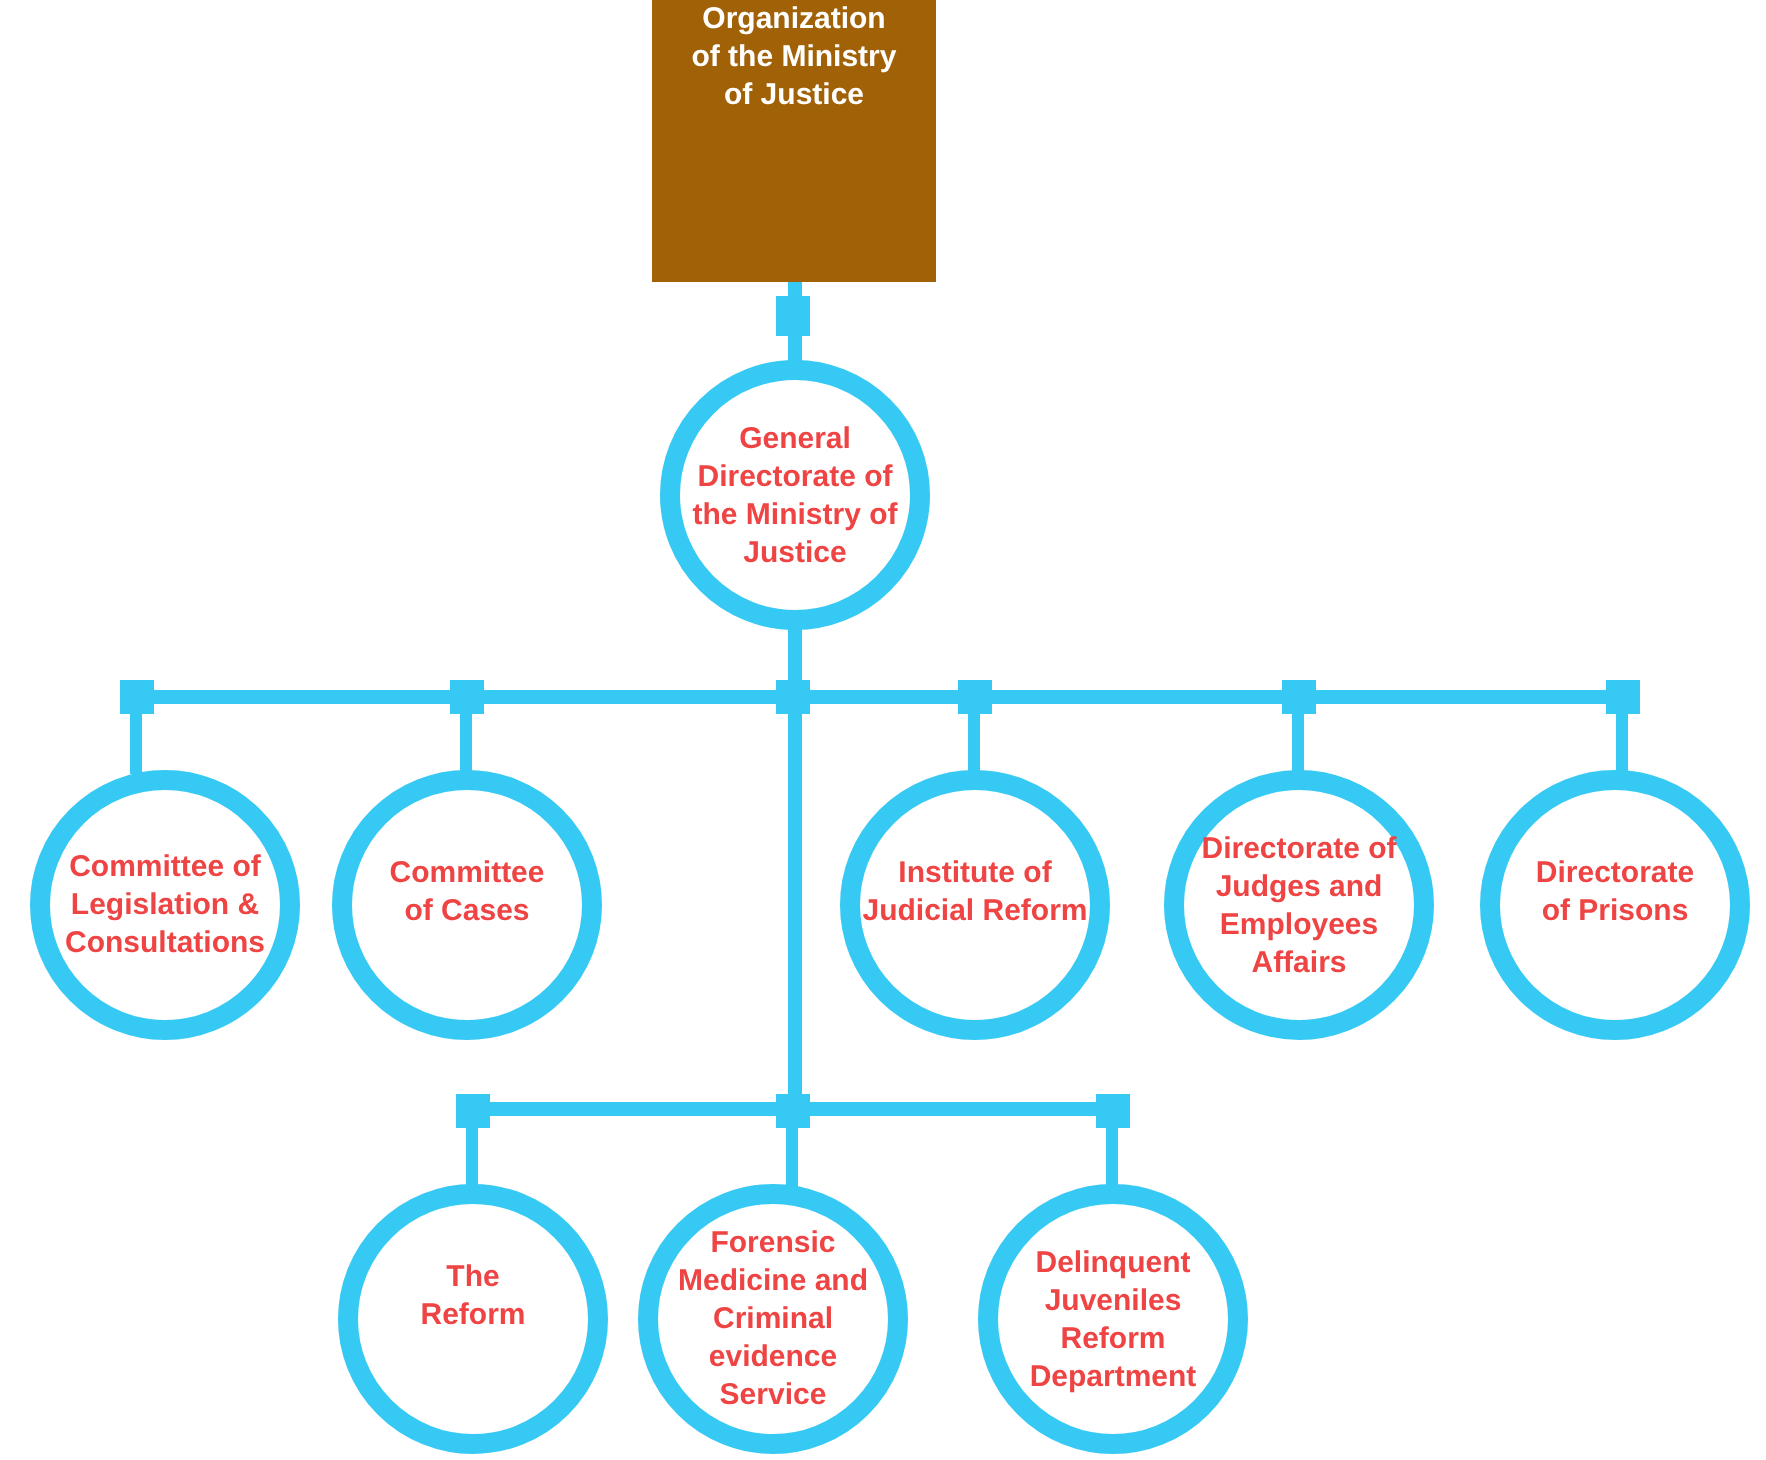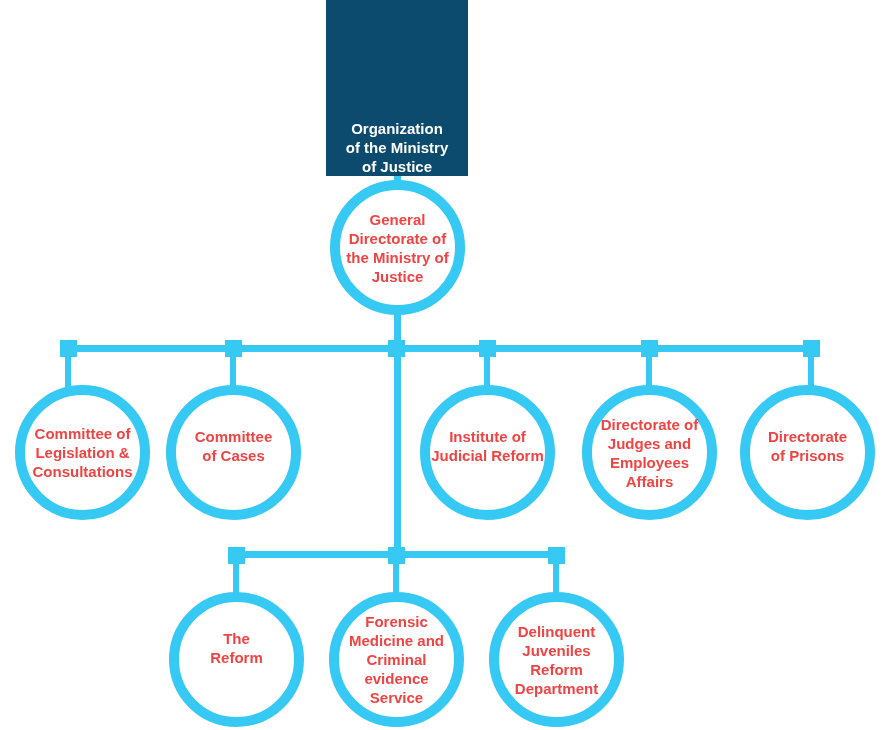"Organization" .root-box { align-items: flex-end -> flex-start; background: #0c4a6e -> #a16207; height: 176px -> 141px }
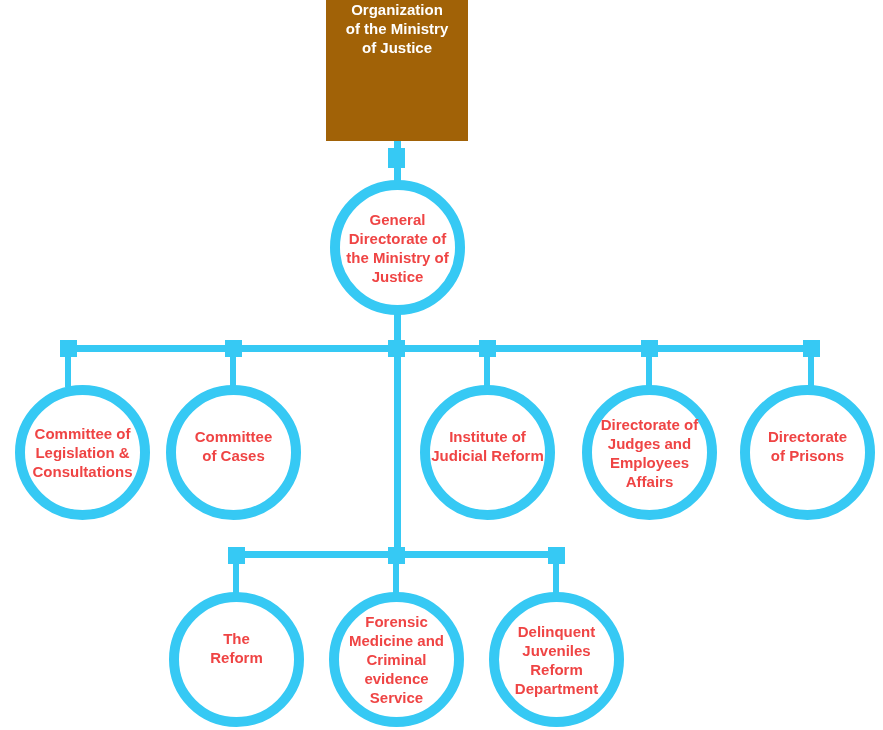"Forensic" div.circle { left: 329px -> 319px }
